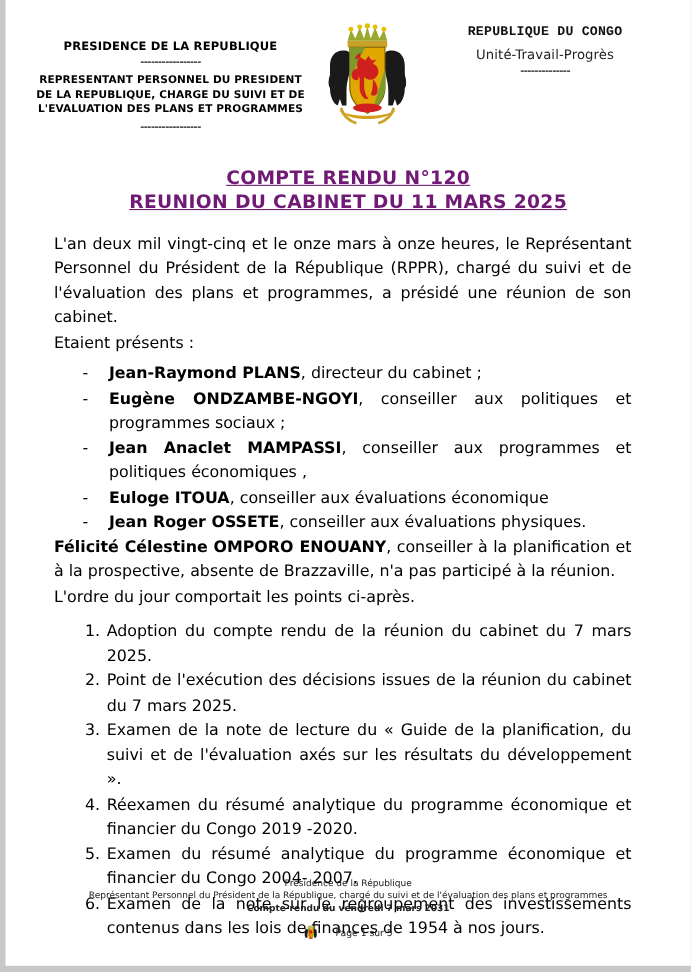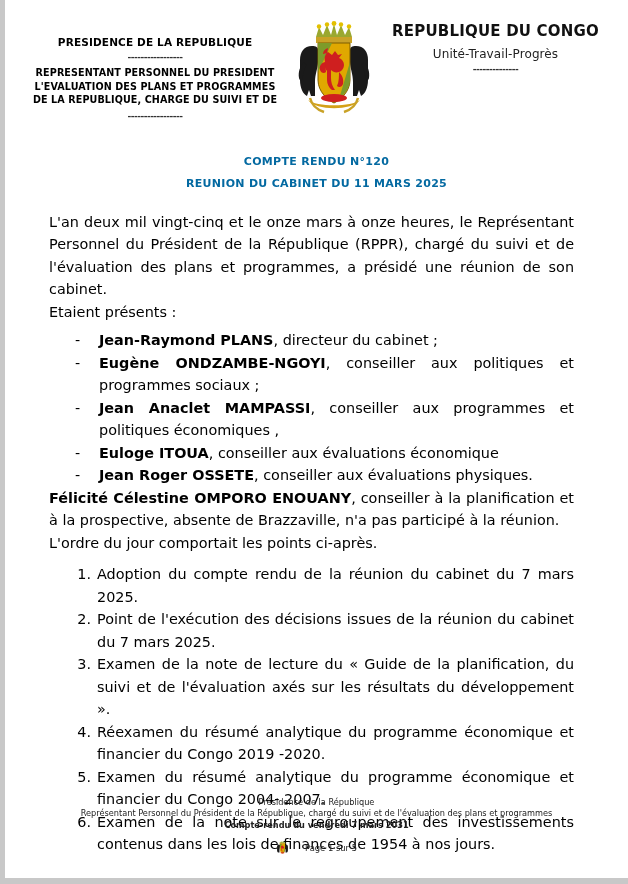"REPUBLIQUE DU CONGO" .hdr-right .country { font-family: none -> Liberation Mono, monospace; font-size: 15px -> 12px }
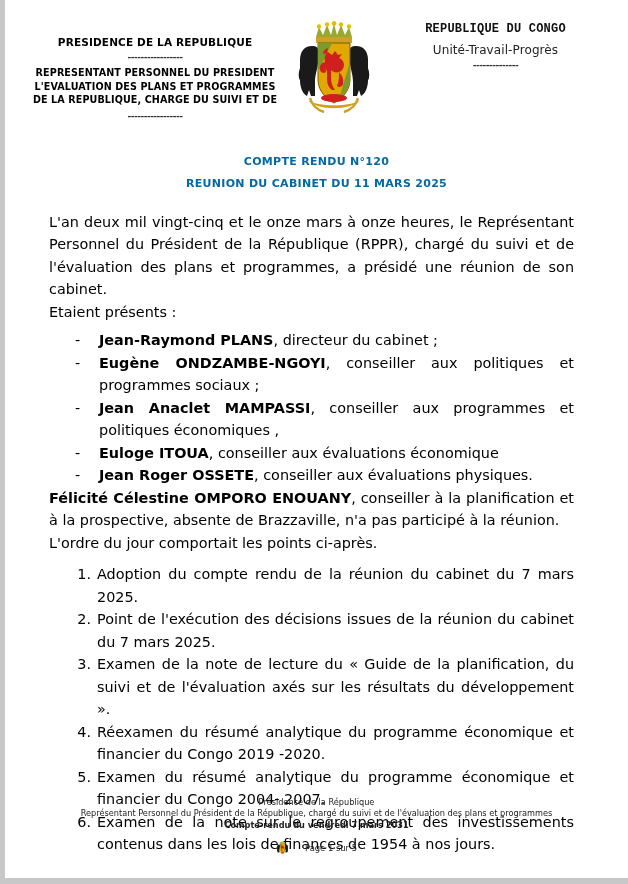"L'EVALUATION DES PLANS ET PROGRAMMES" div { order: before "DE LA REPUBLIQUE, CHARGE DU" -> after "DE LA REPUBLIQUE, CHARGE DU" }
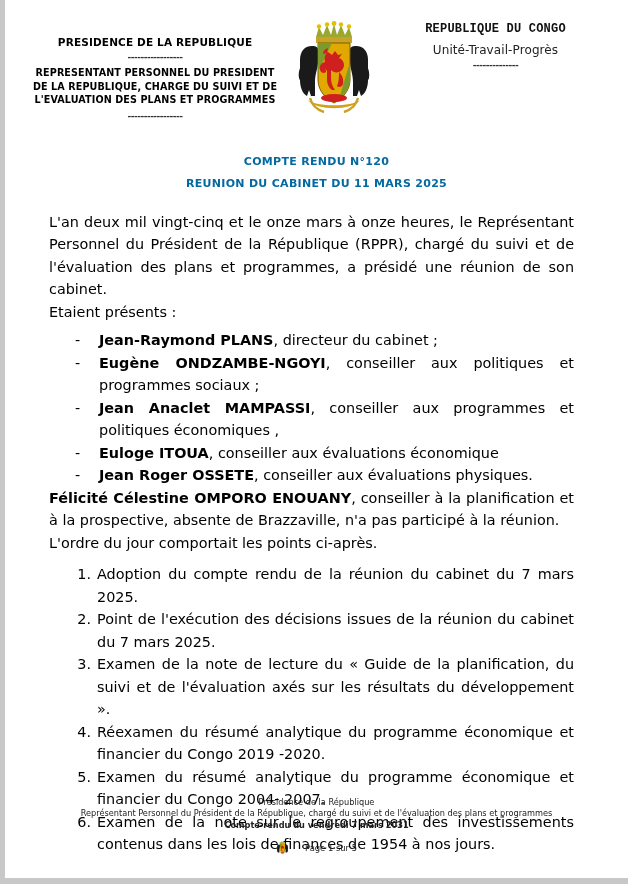"COMPTE RENDU N°120" .title-block .t-line { color: #0369a1 -> #701a75; font-size: 11px -> 17px; text-decoration: none -> underline }
